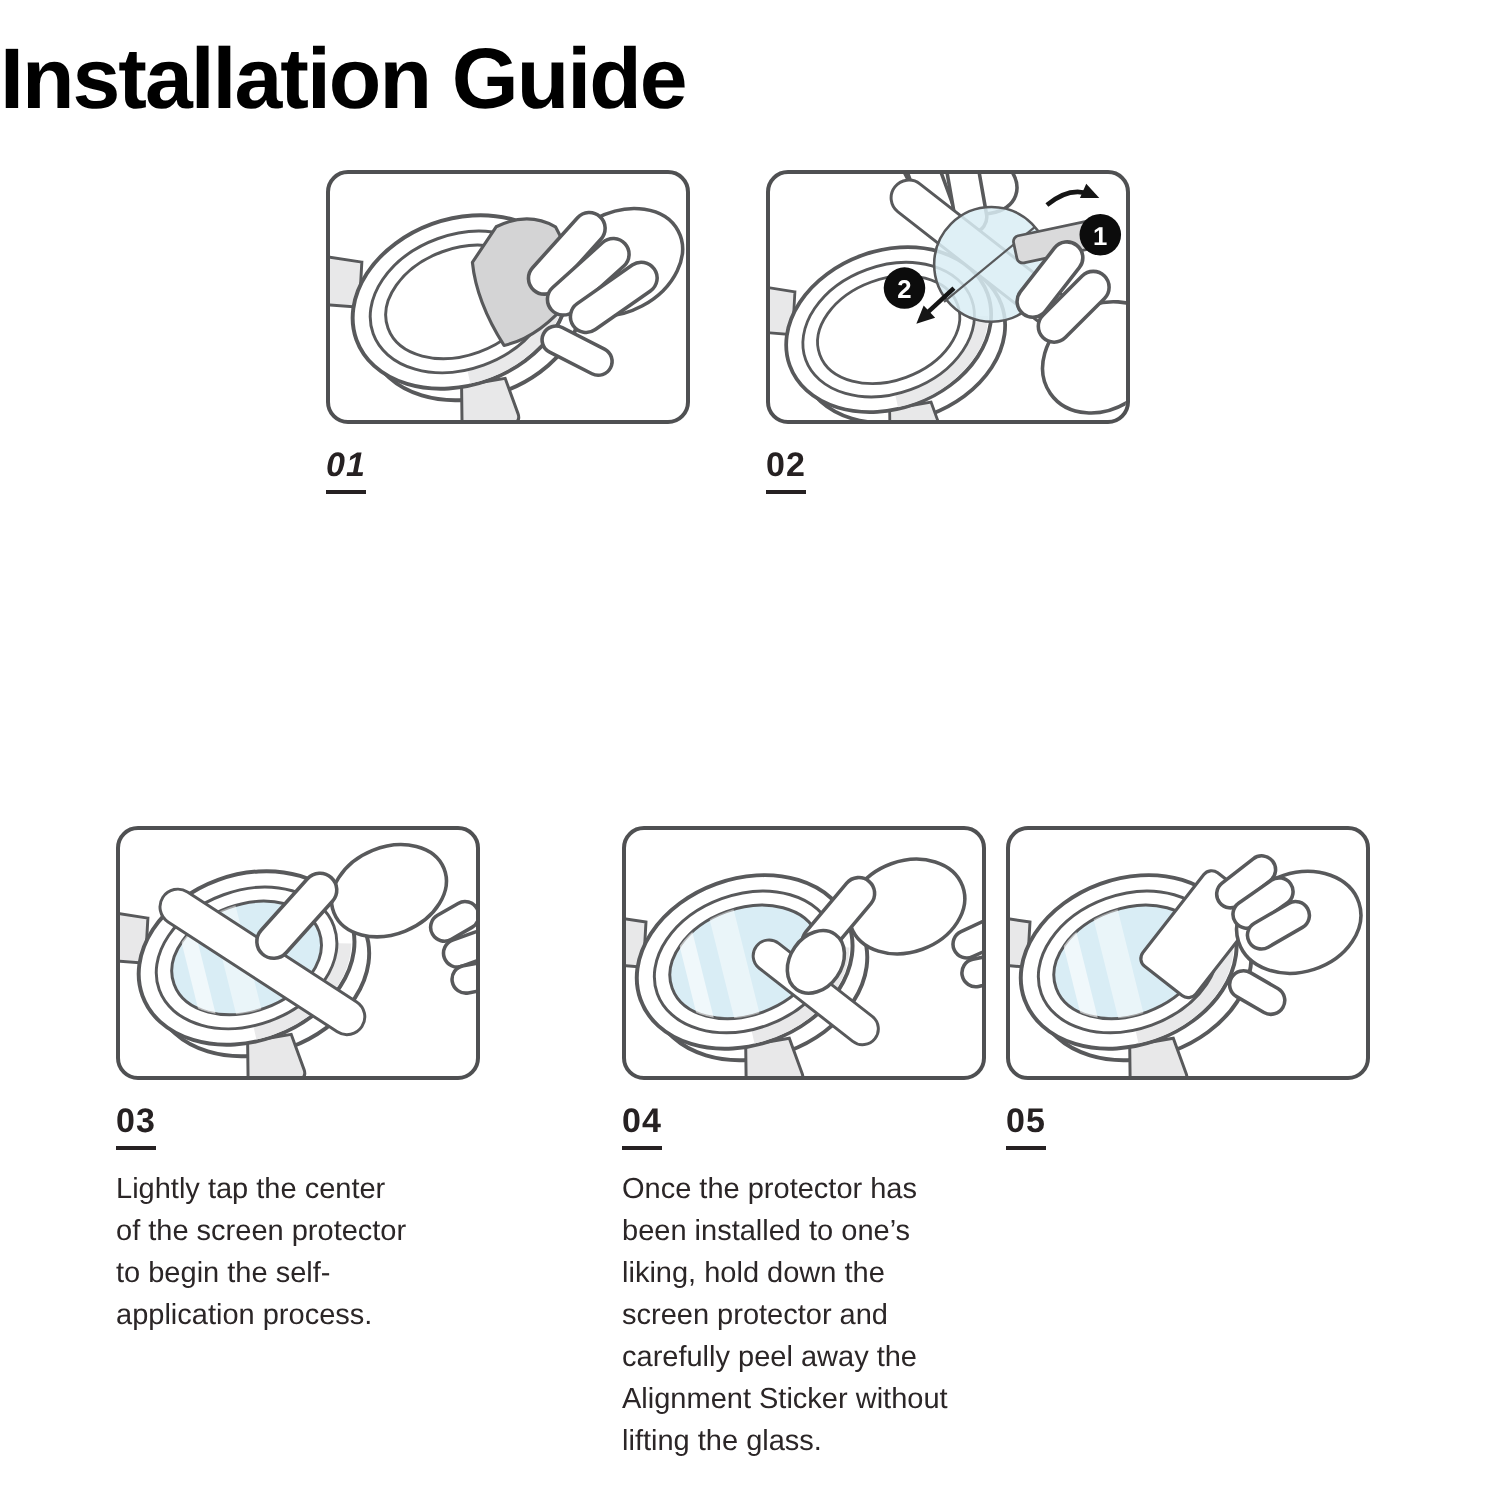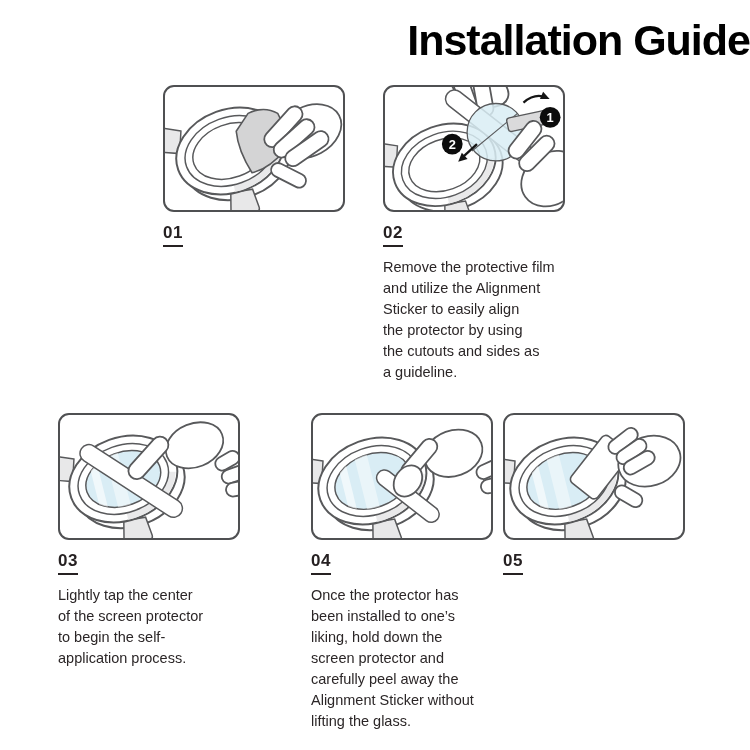"Installation Guide" .title { text-align: right -> left }
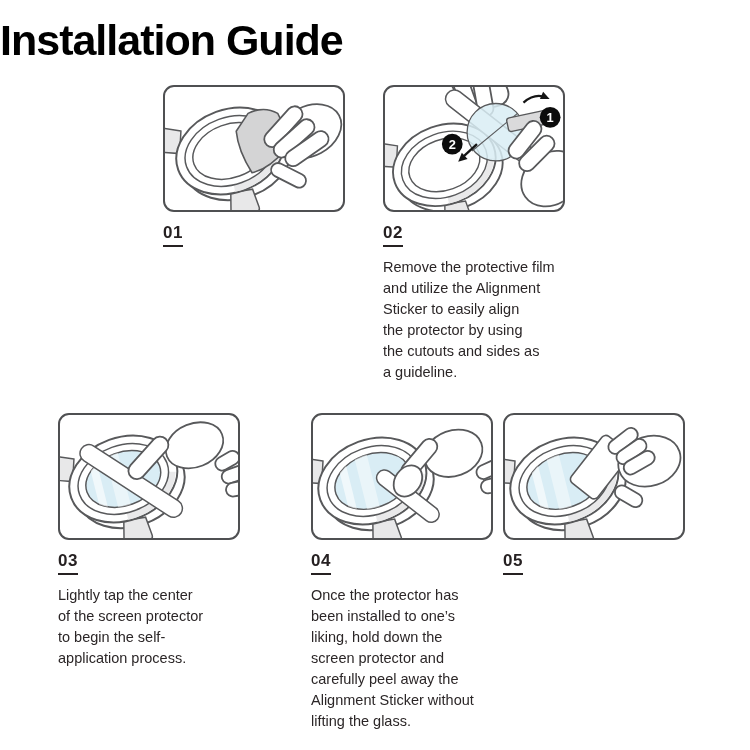"01" .s1 { font-style: none -> italic }
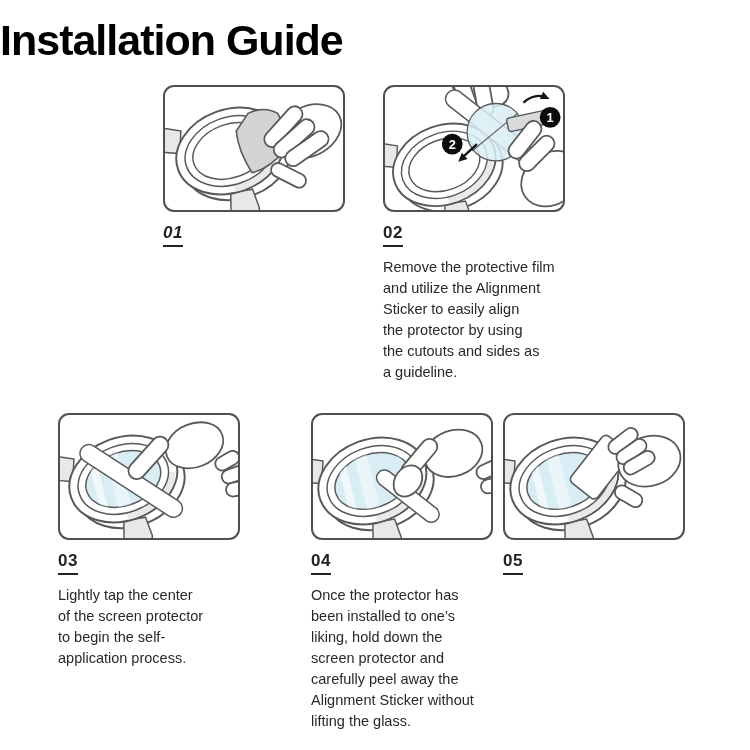"Remove the protective film" p.steptext { html: <p>Remove the protective film and utilize the Alignment Sticker to easily align the protector by using the cutouts and sides as a guideline.</p> -> none }
